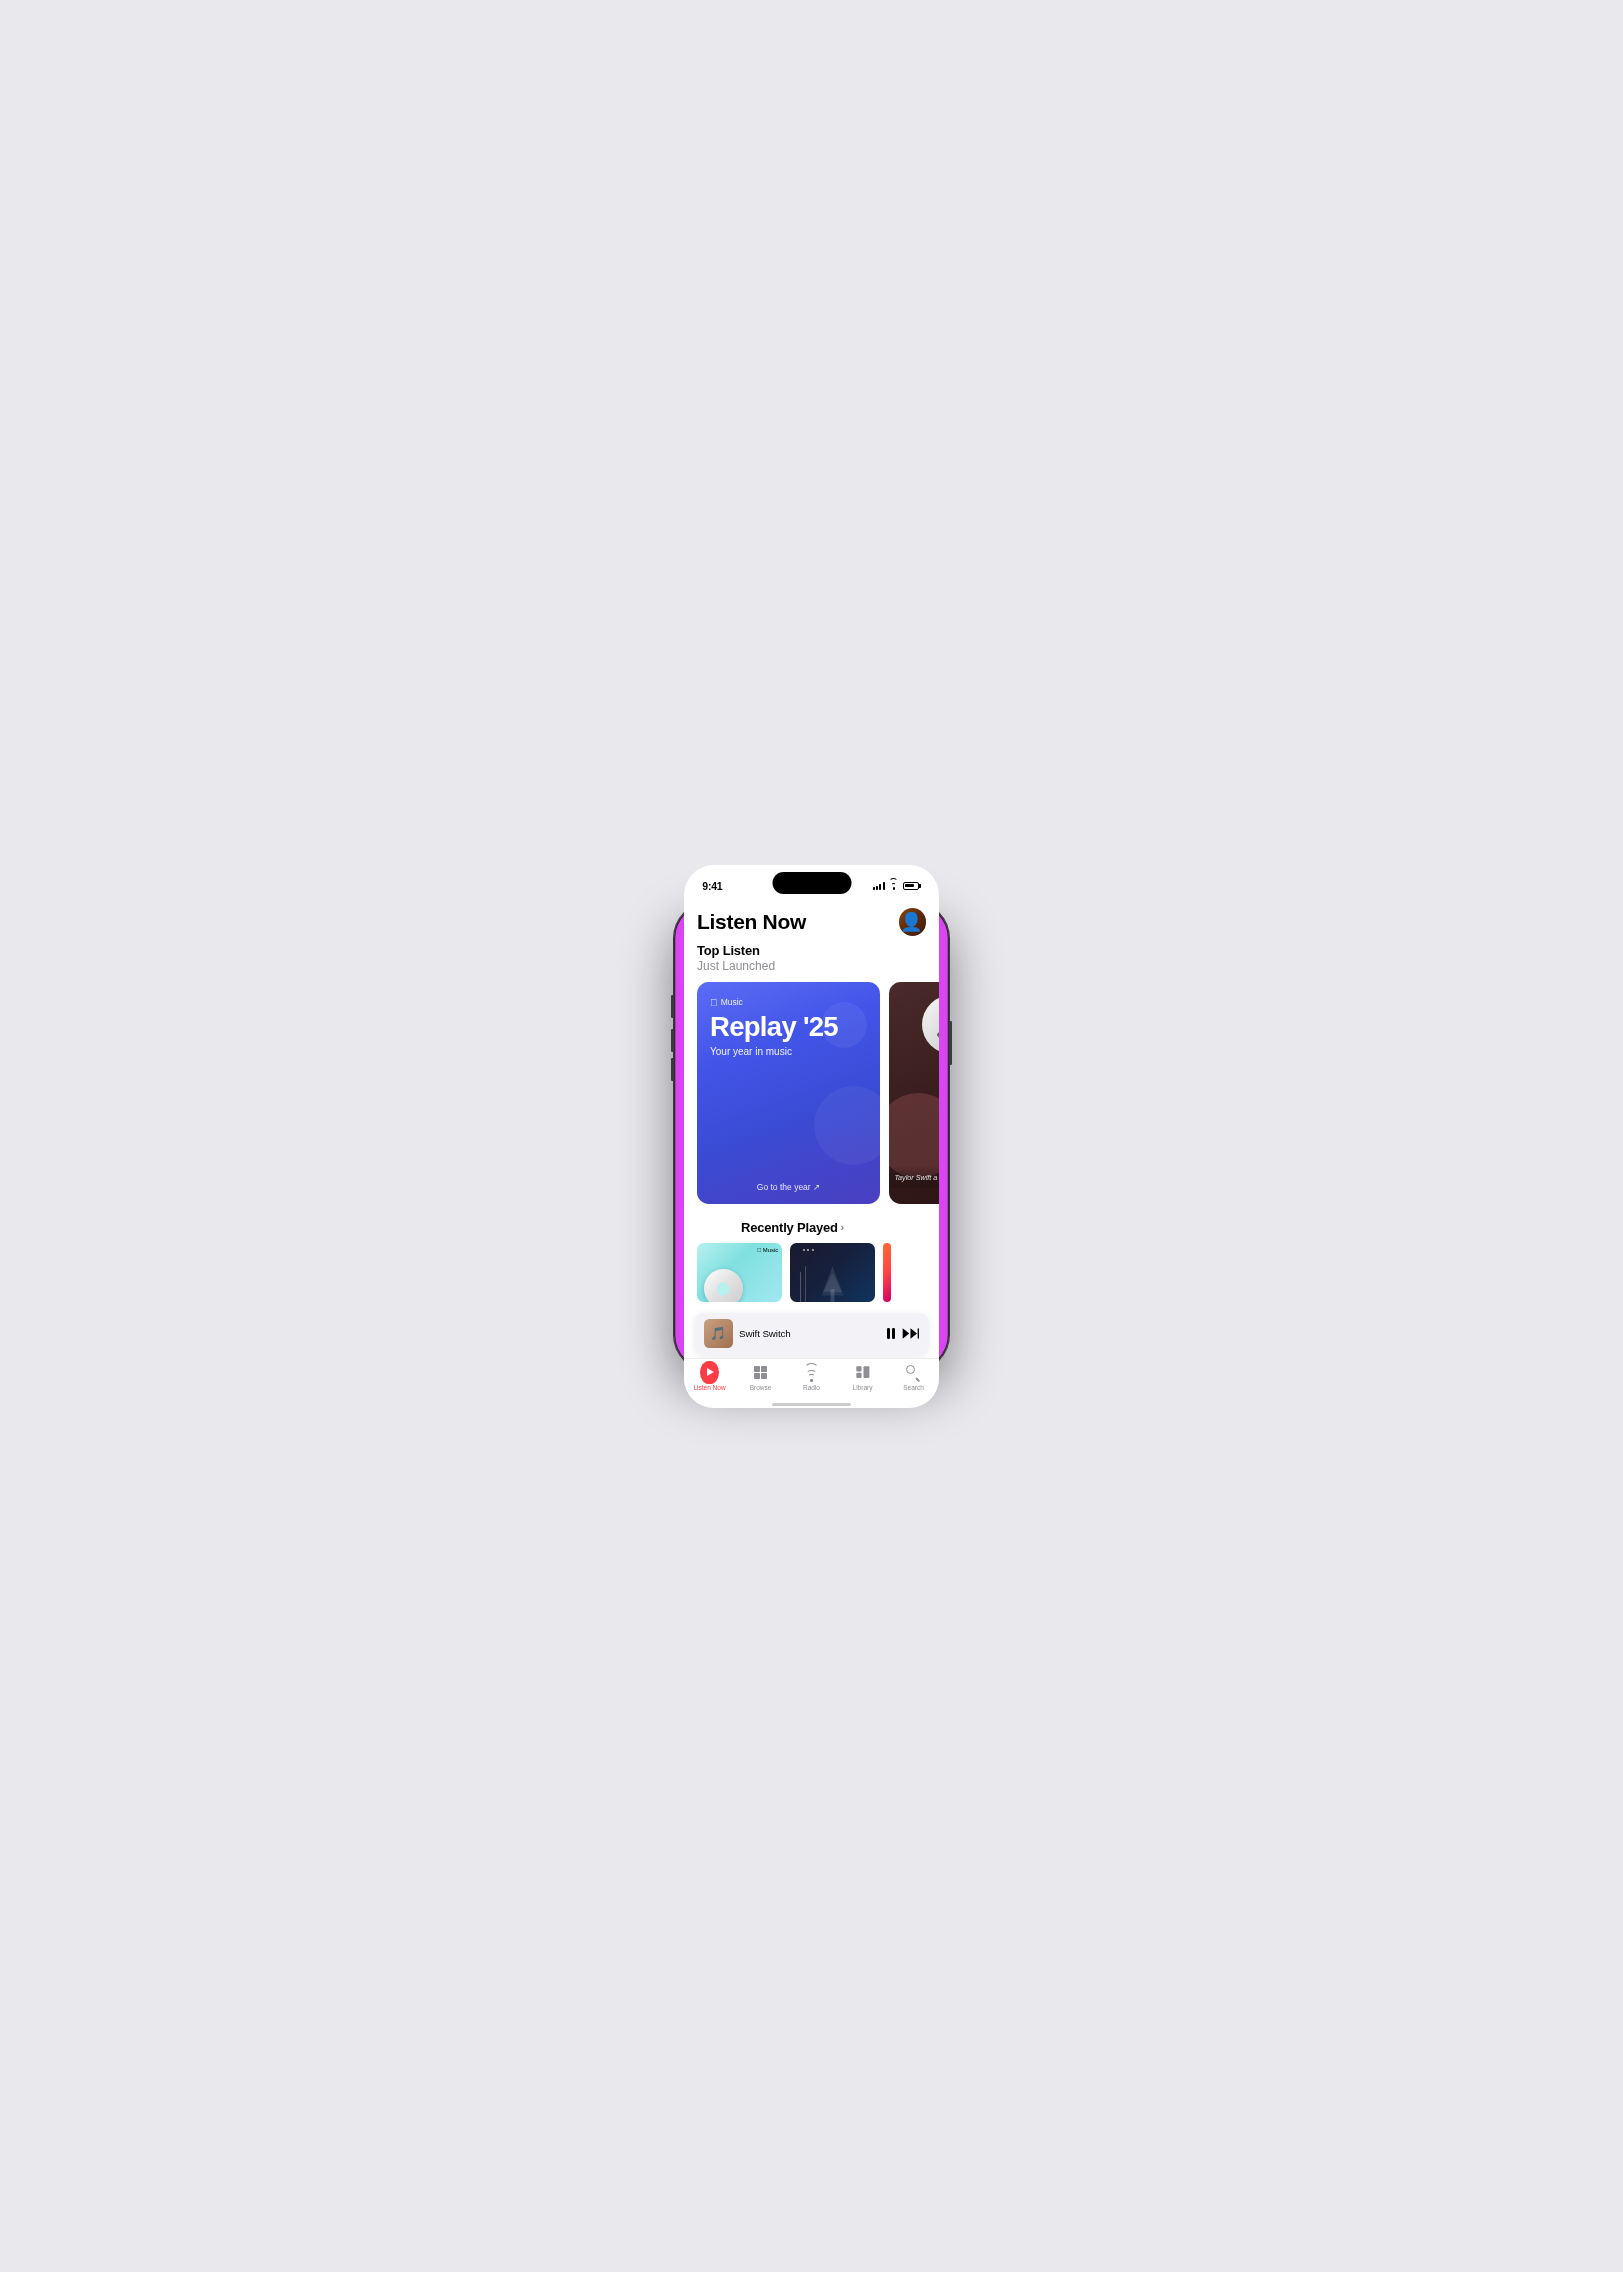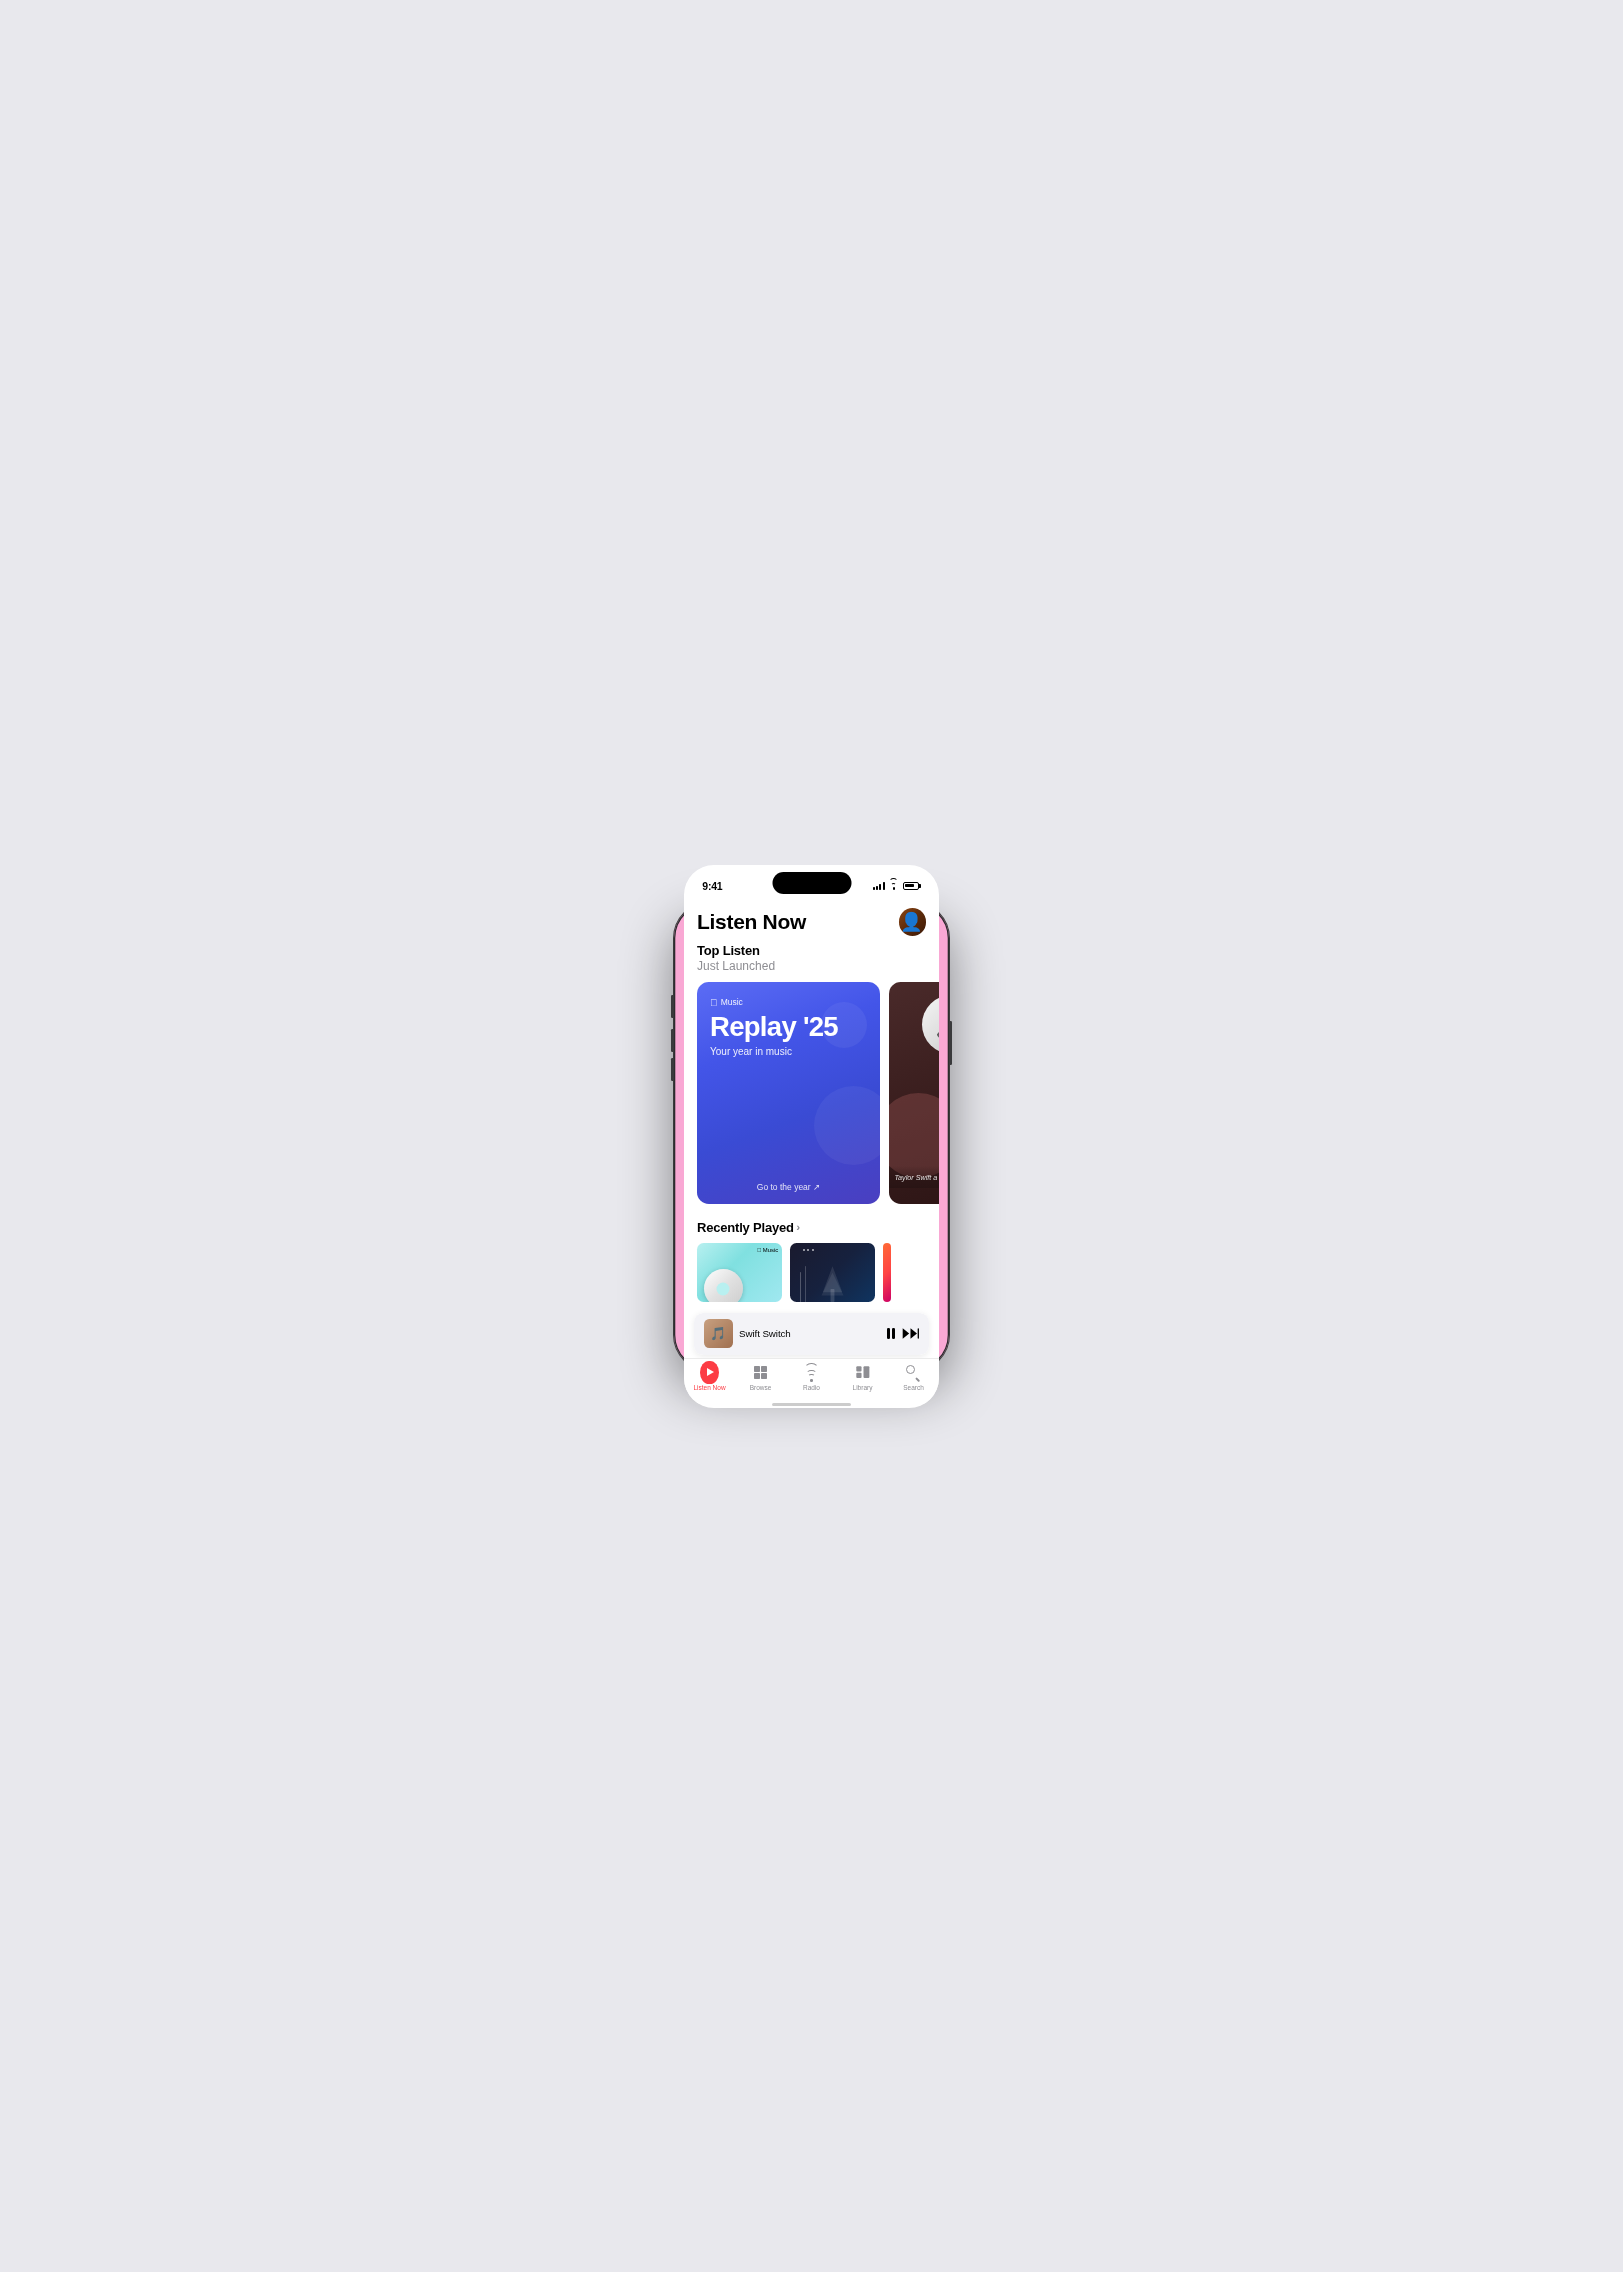"9:41" .phone-outer { background: #f9a8d4 -> #d946ef }
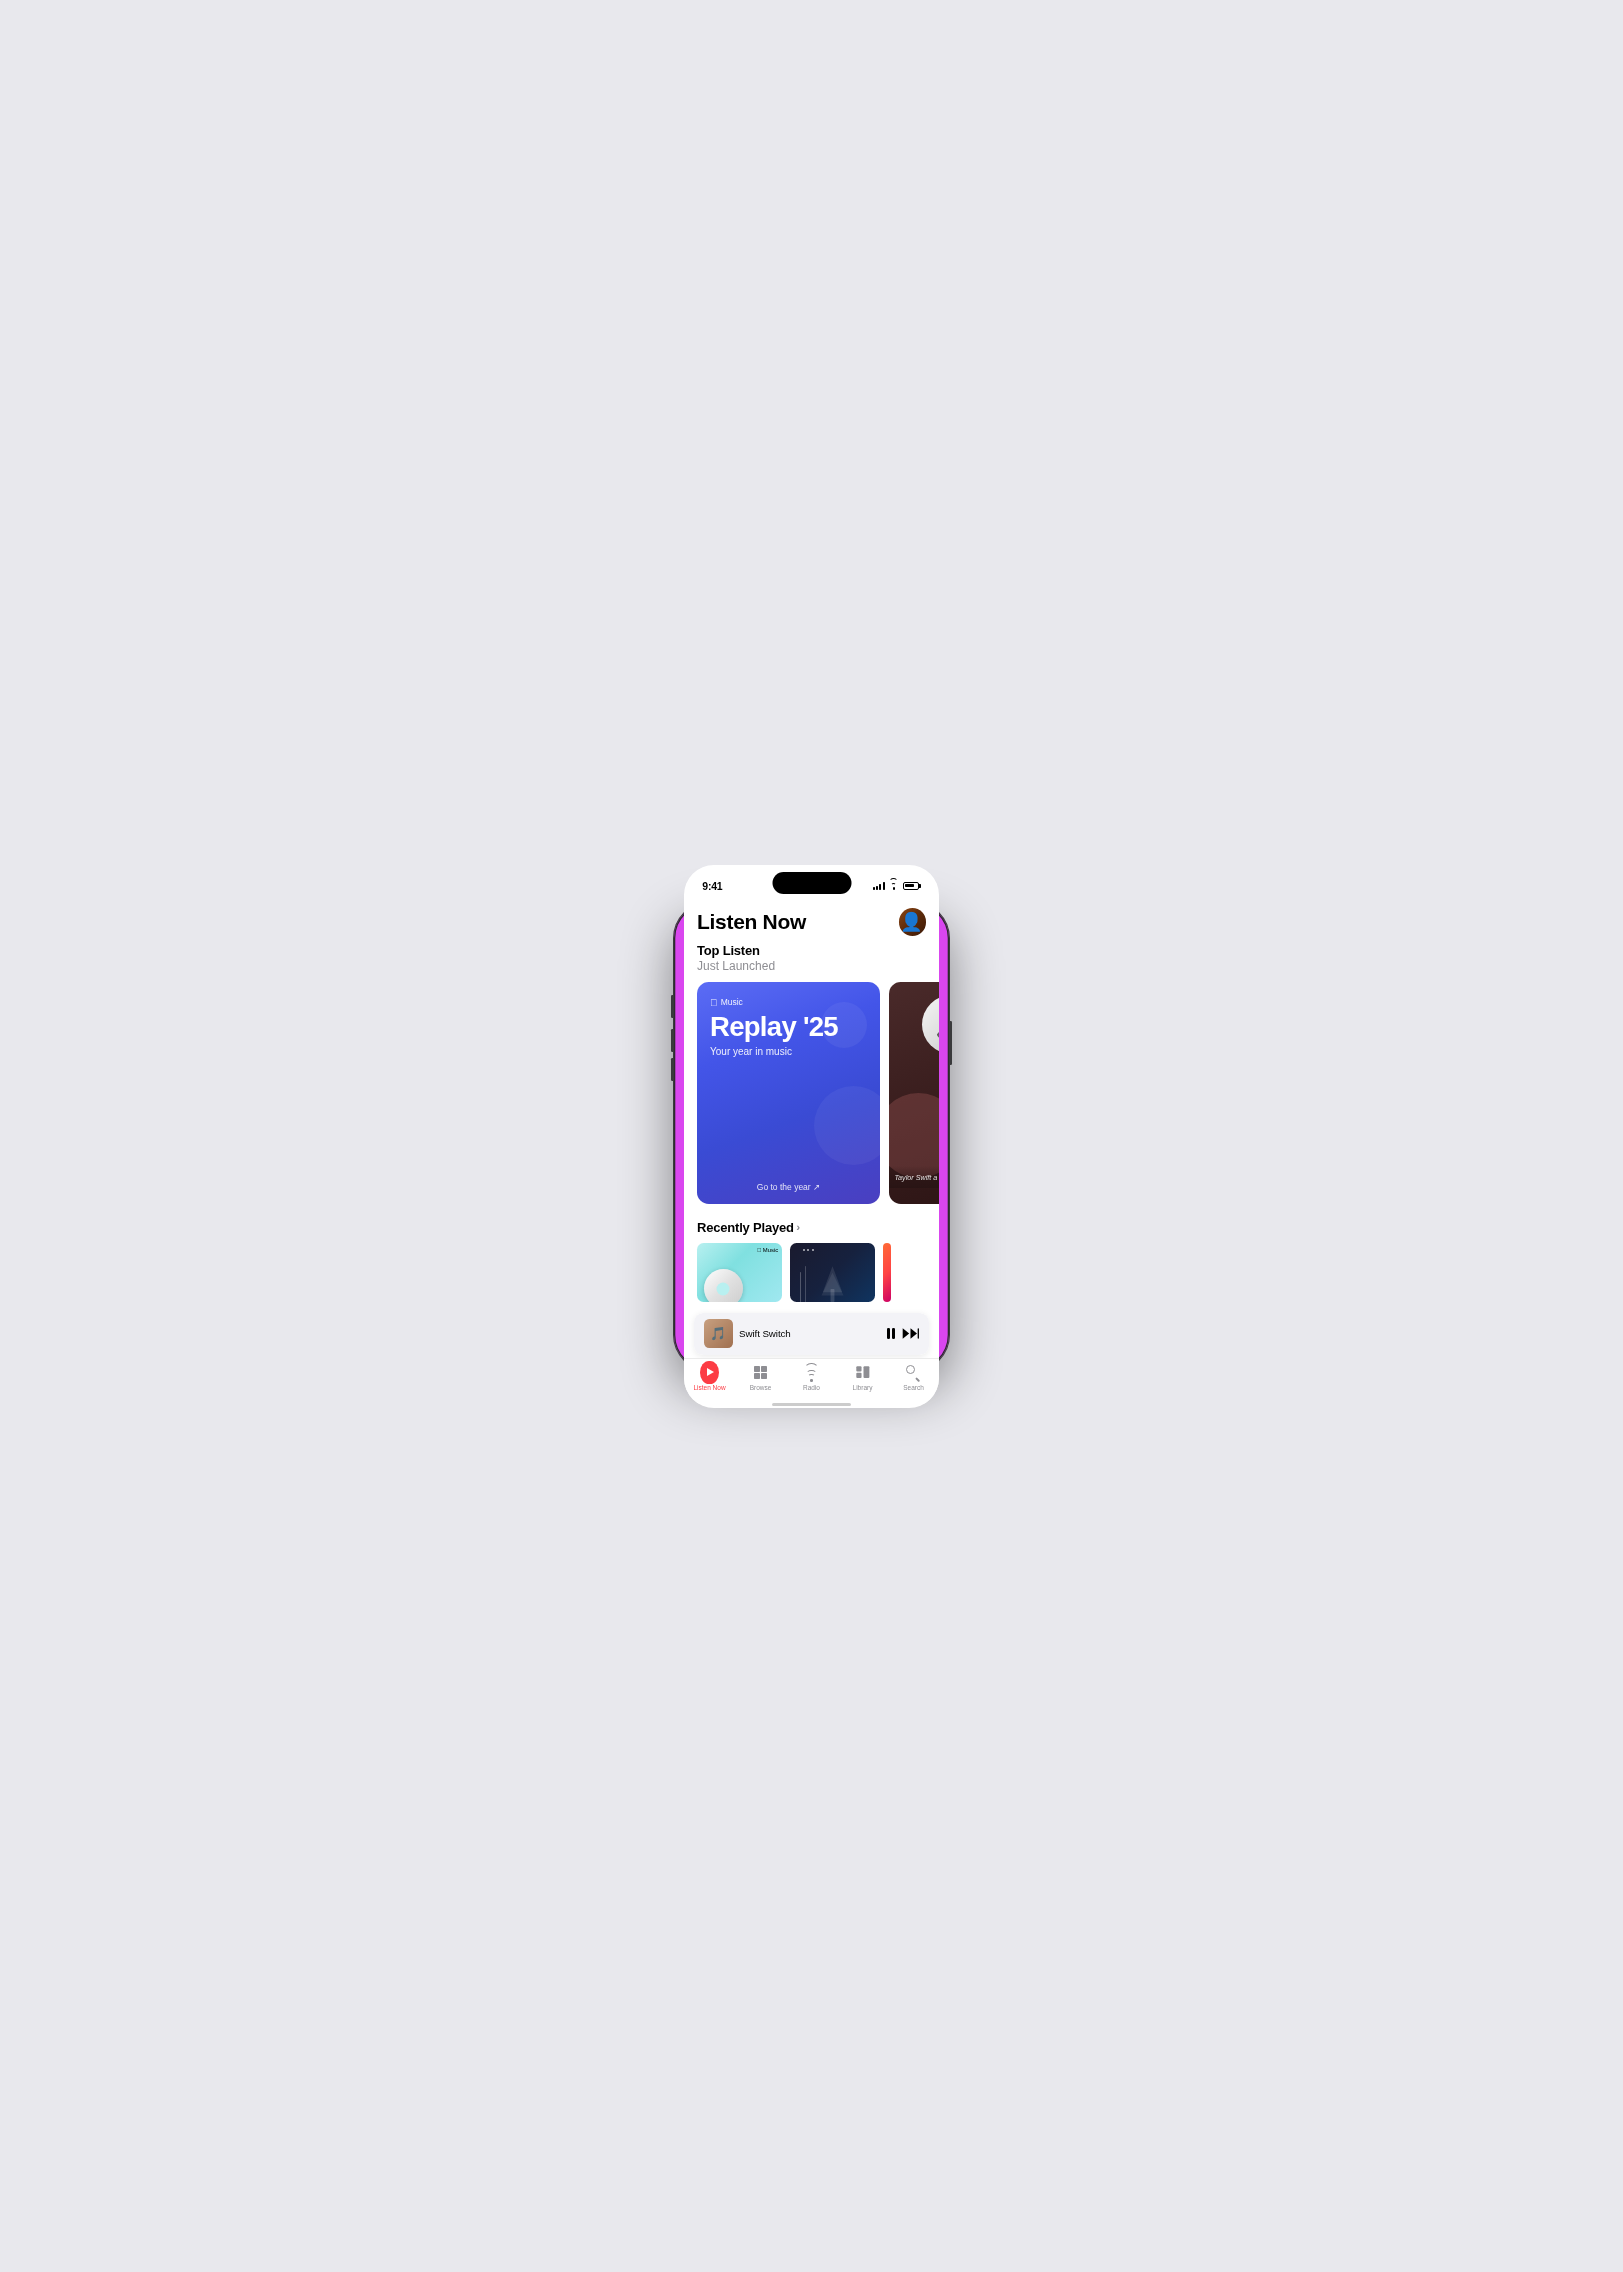"Recently Played" .section-header-arrow .section-title { margin-left: none -> 44px }
